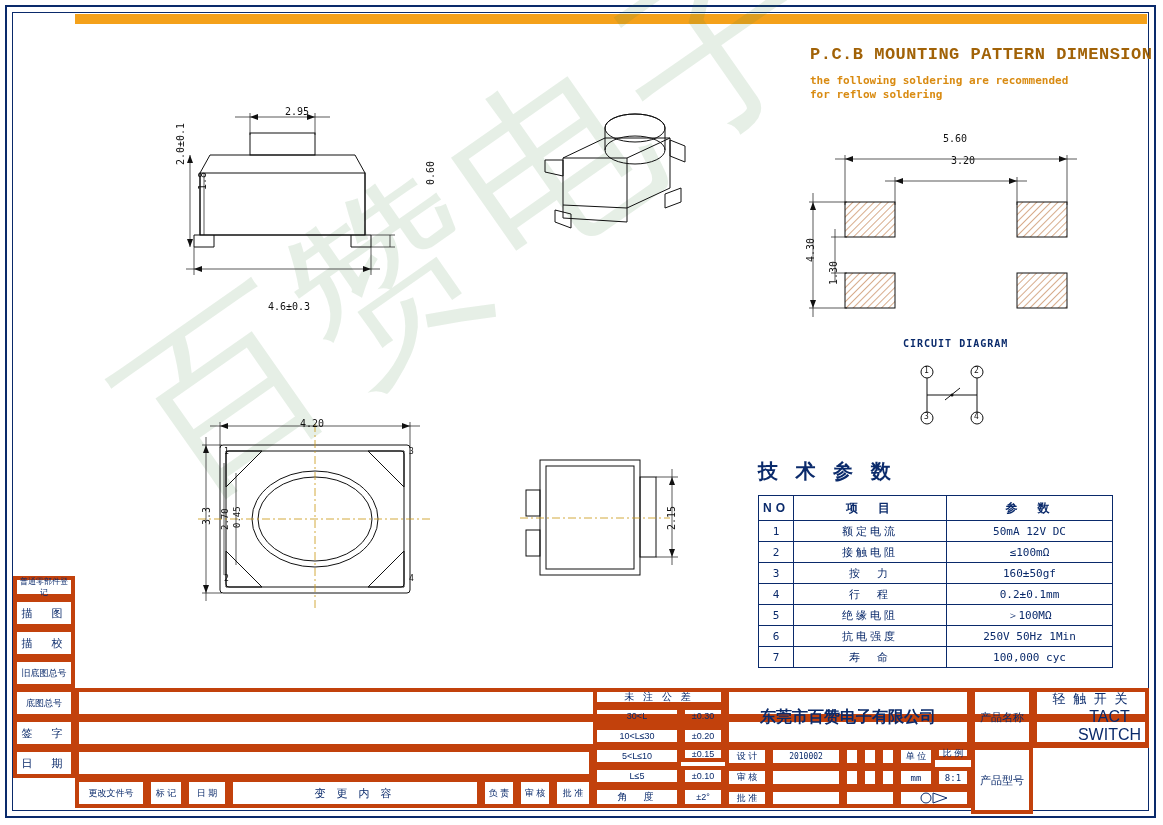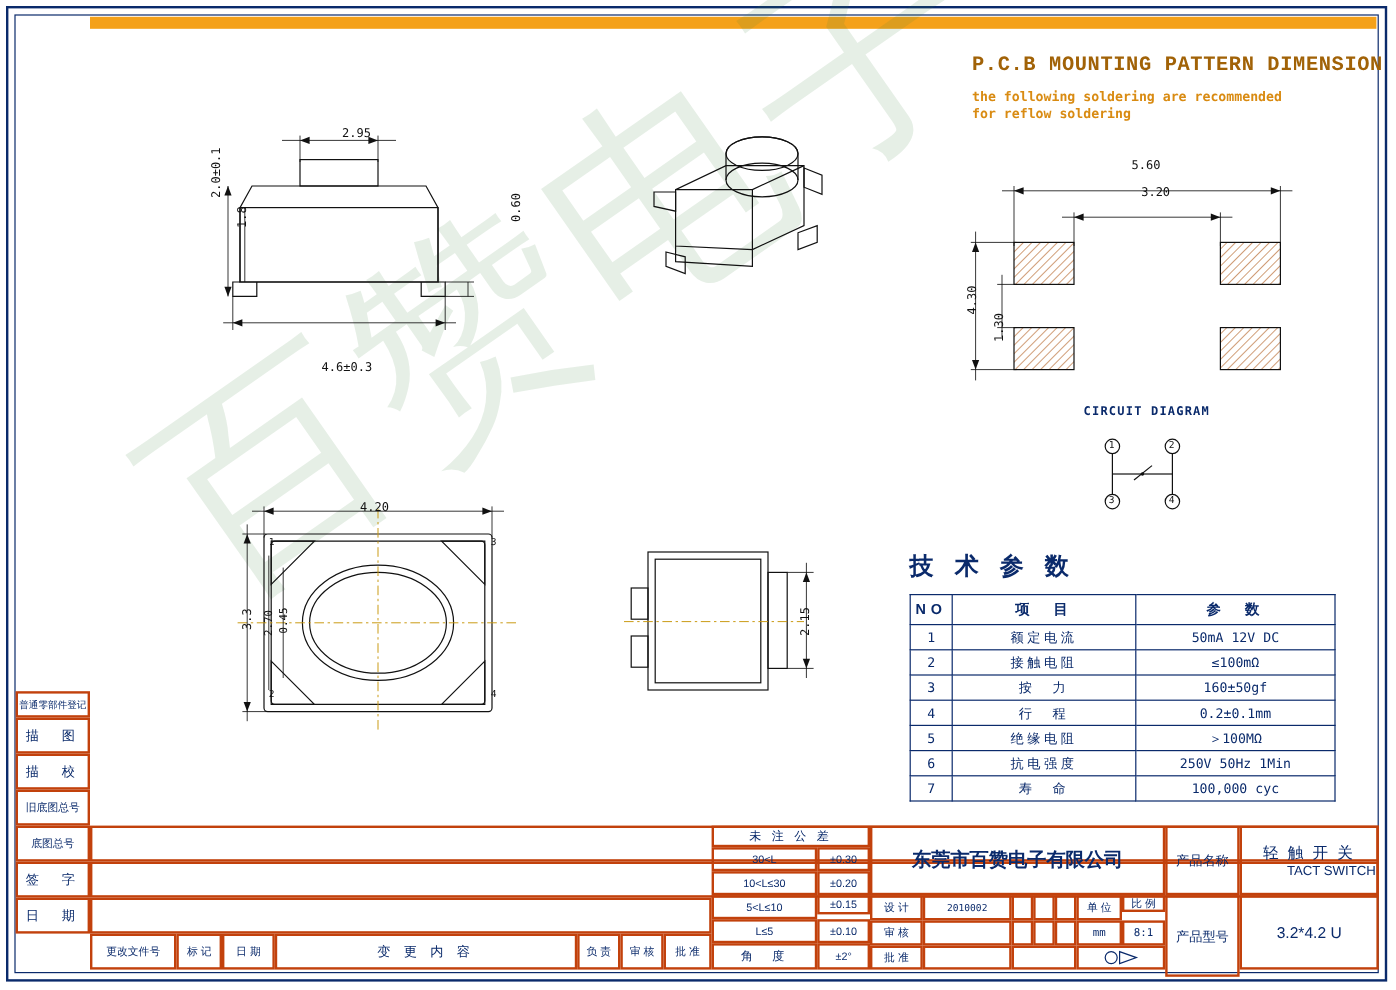"普通零部件登记" .tb .cell { border: 2px solid #c2410c -> 4px solid #c2410c }
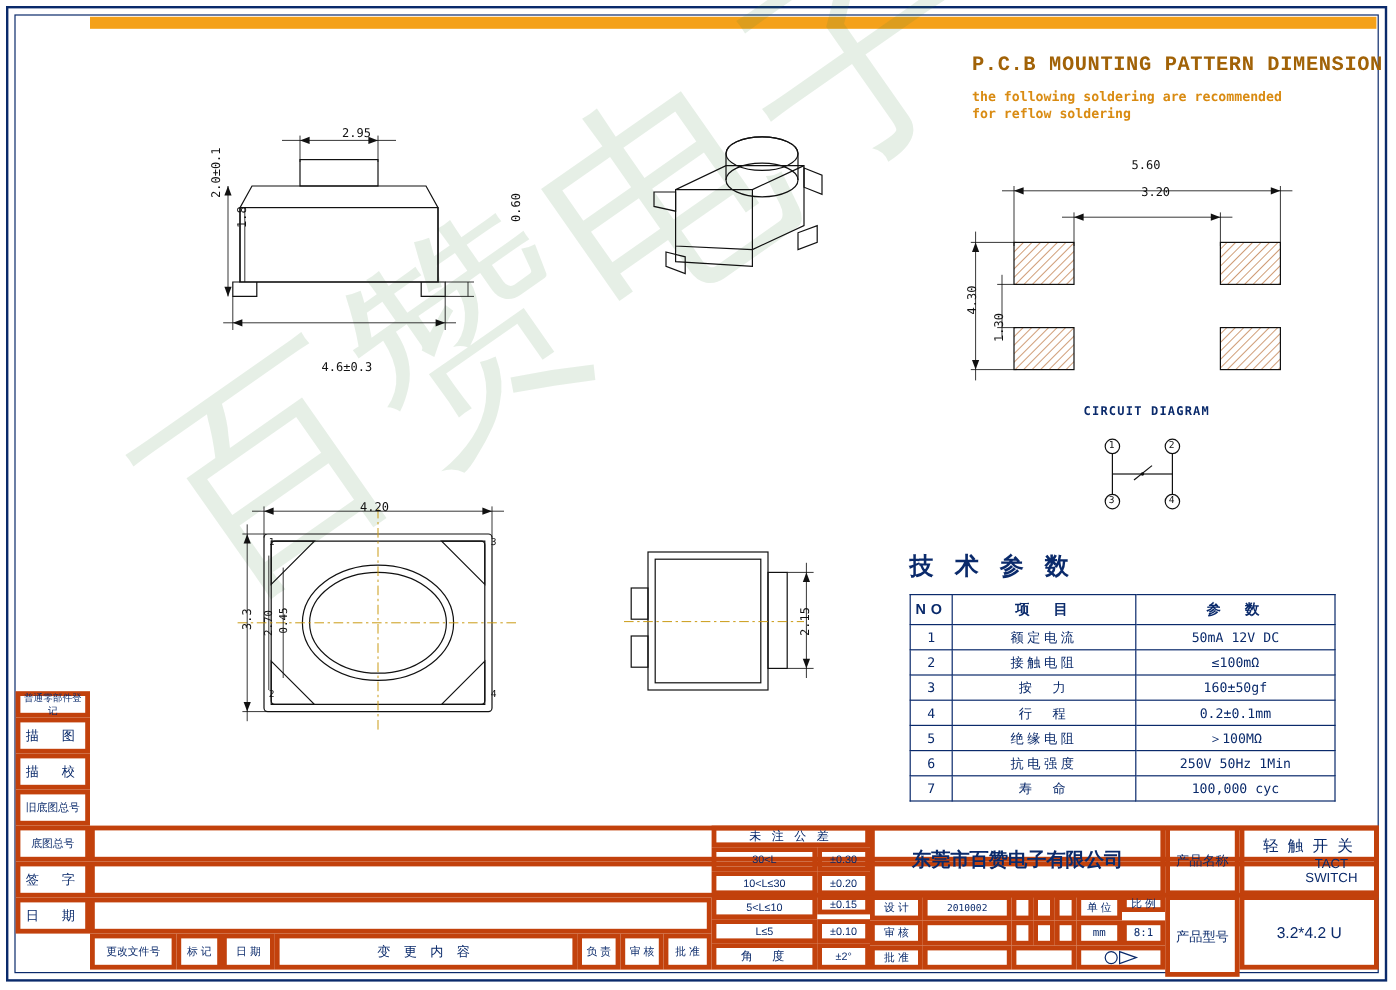"TACT SWITCH" span { font-size: 11px -> 16px }
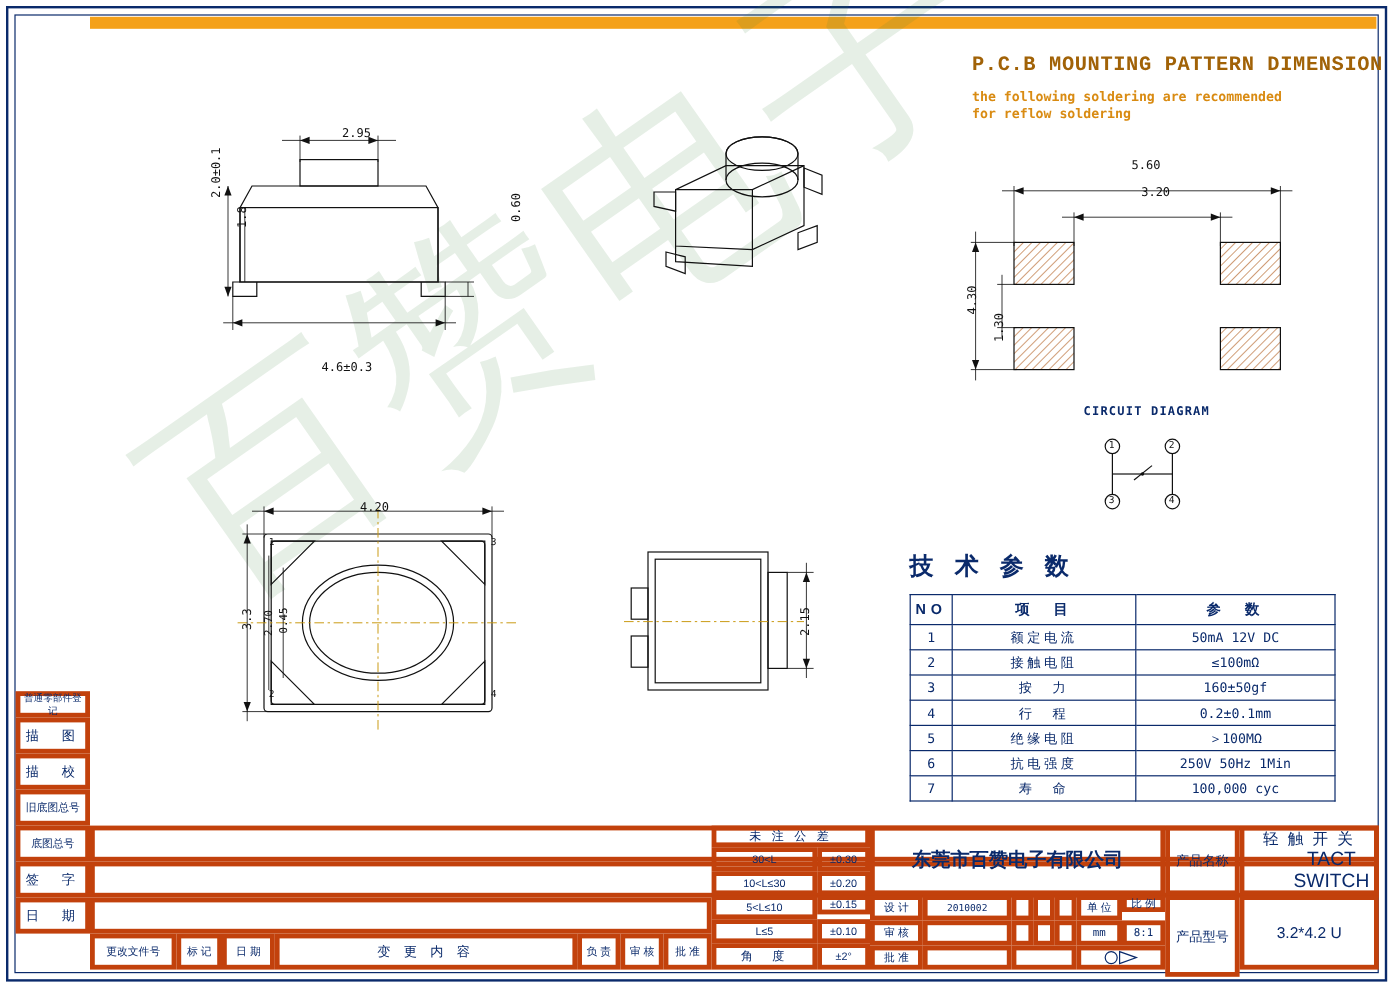"3.2*4.2 U" div.cell { html: <div>3.2*4.2 U</div> -> none }
